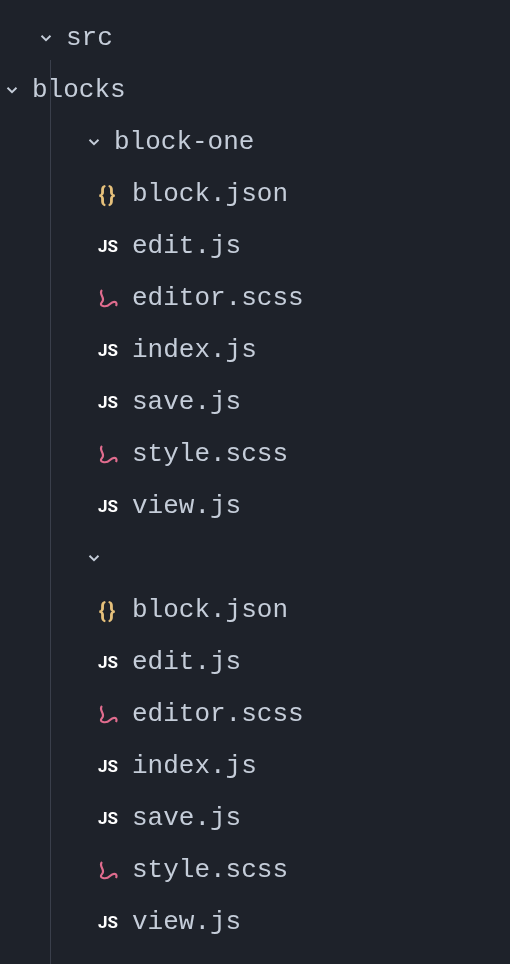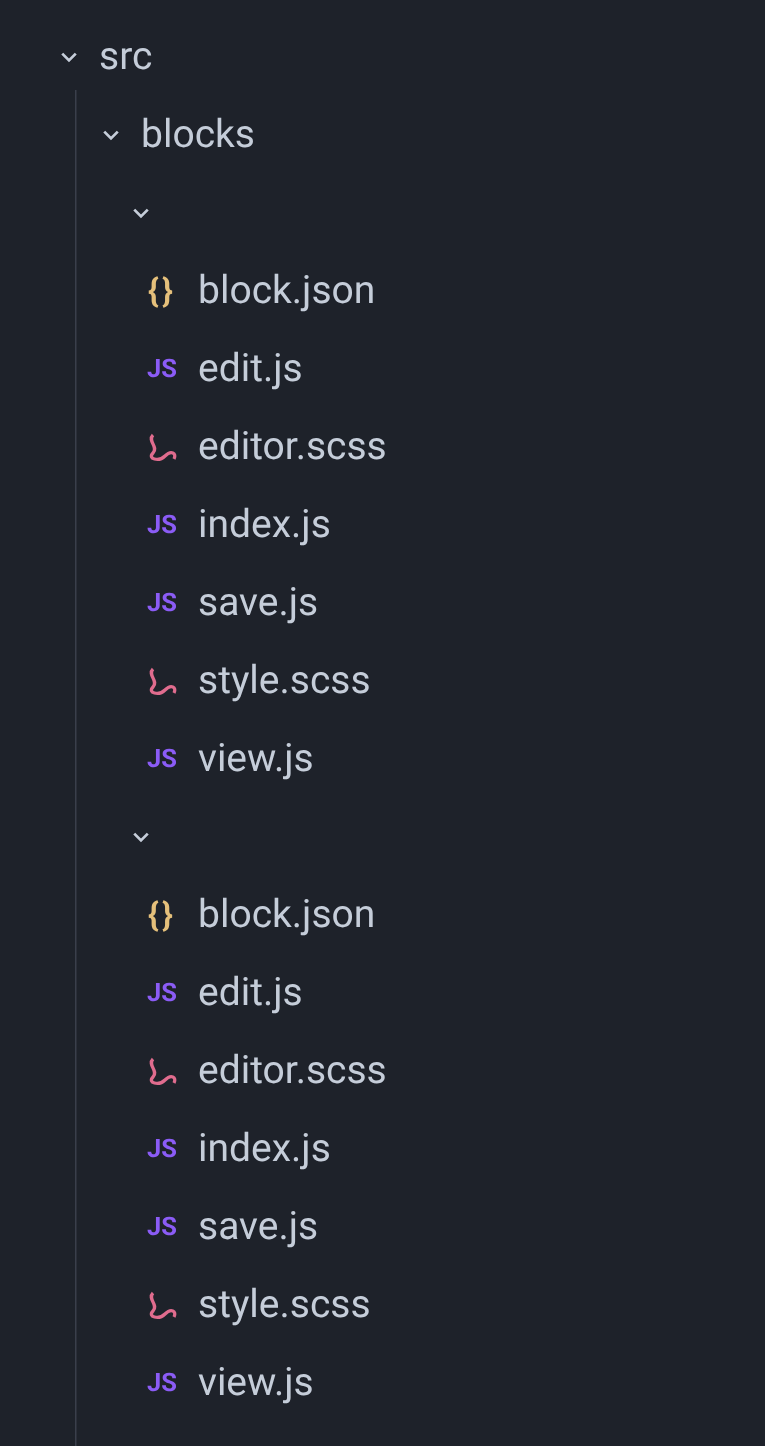"src" .label { font-family: none -> Liberation Mono, monospace }
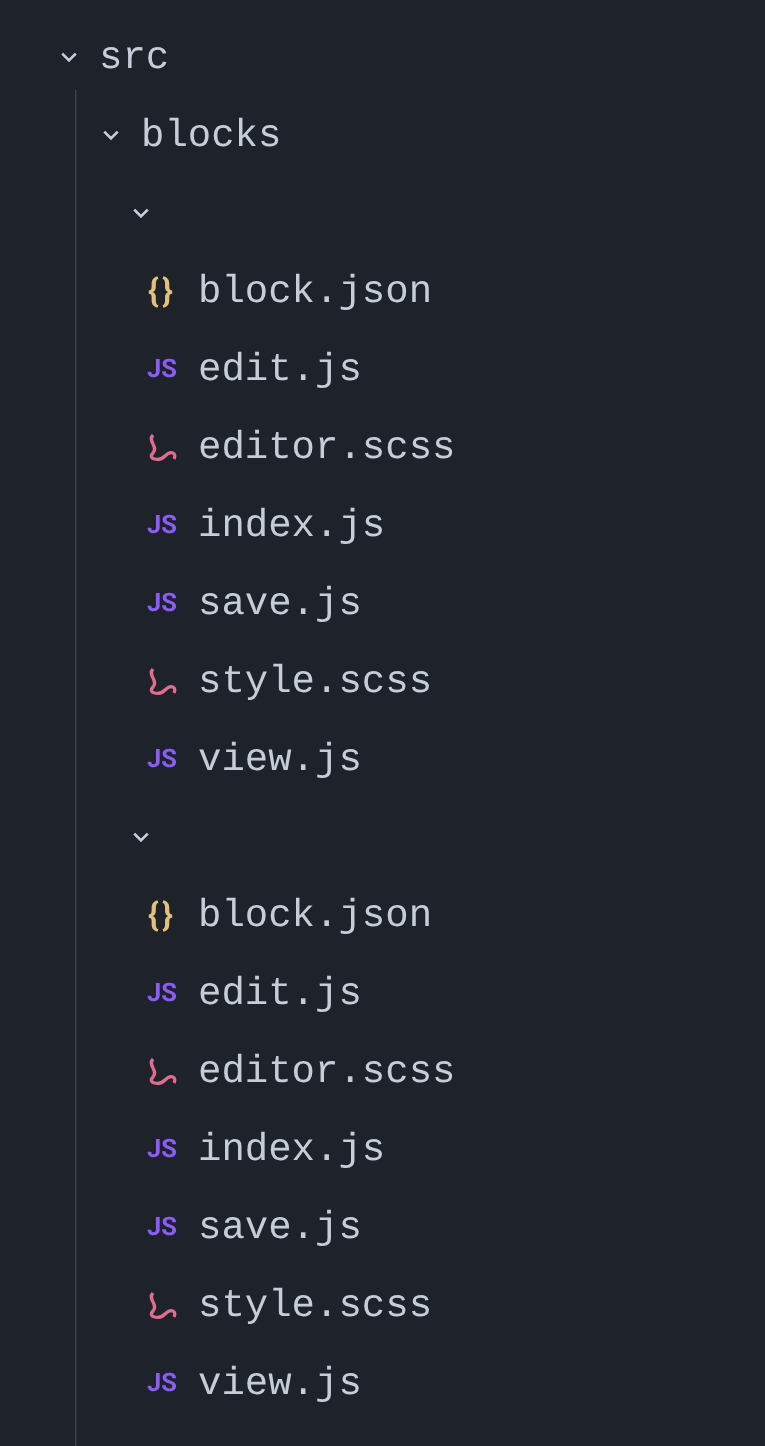"blocks" .depth-1 { padding-left: 62px -> none }
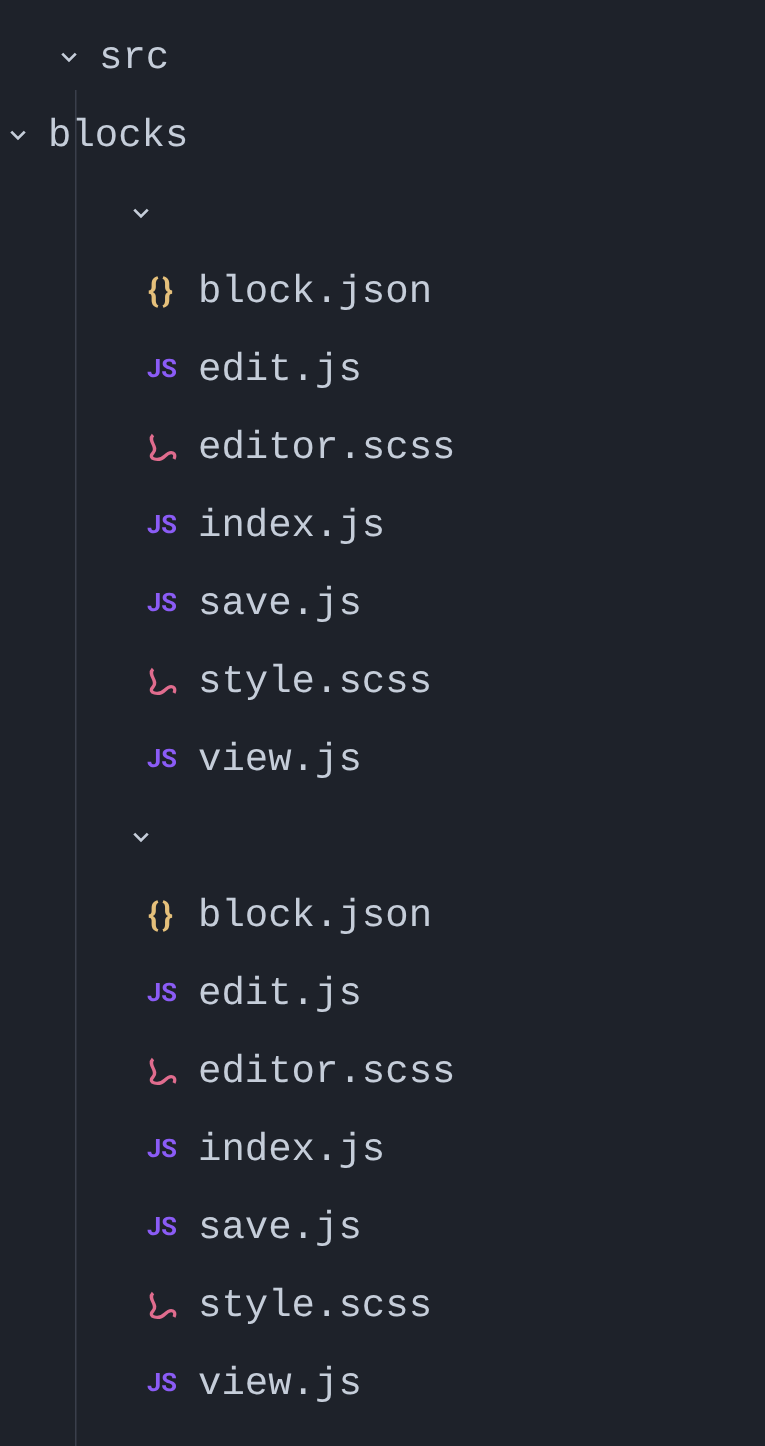"block-one" span.label { html: none -> <span>block-one</span> }
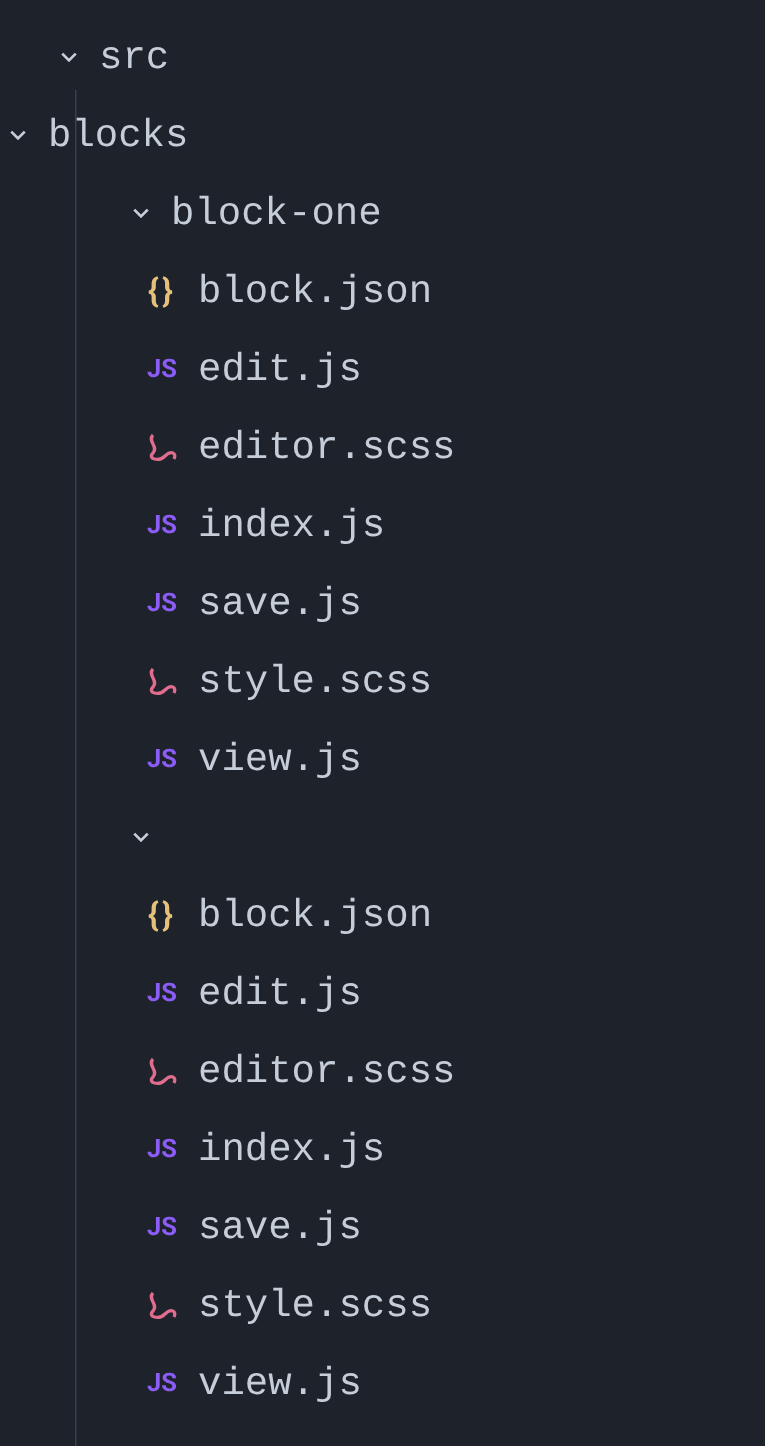"JS" .icon-js { color: #8b5cf6 -> #ffffff }
